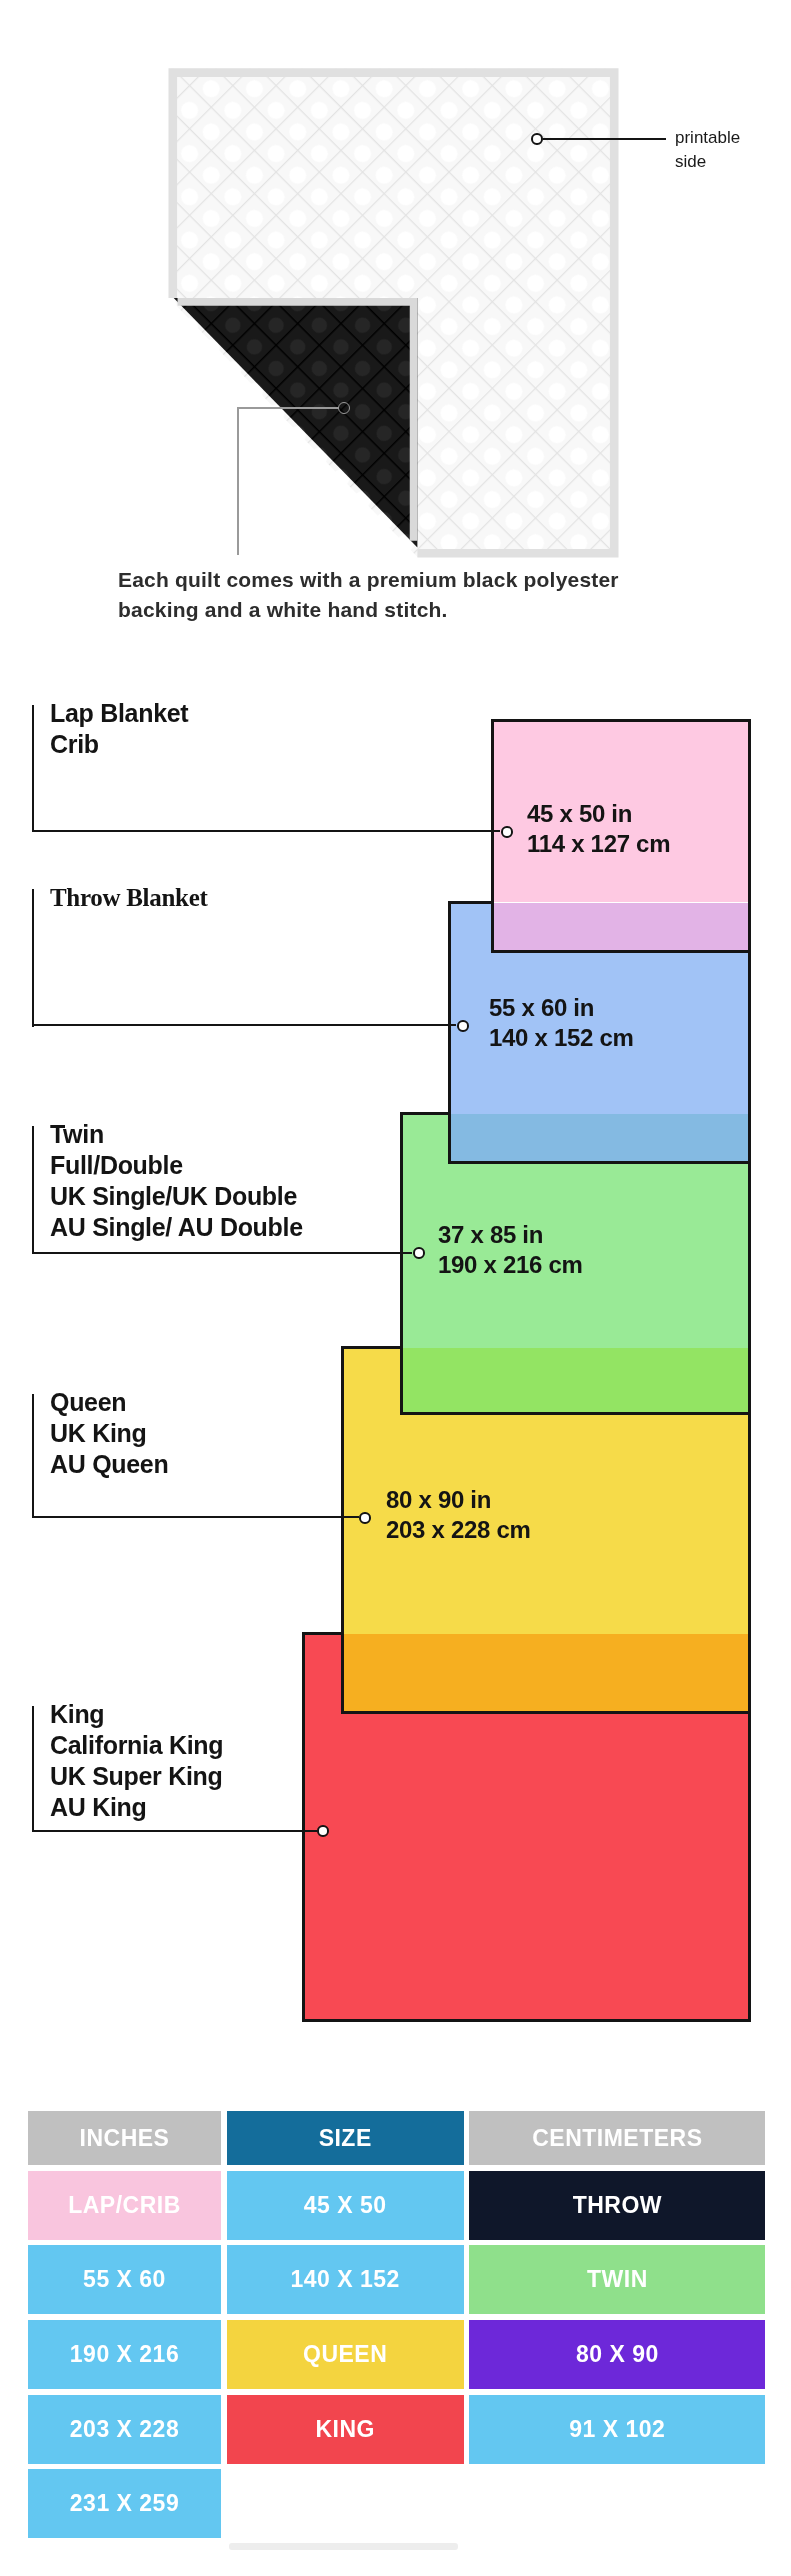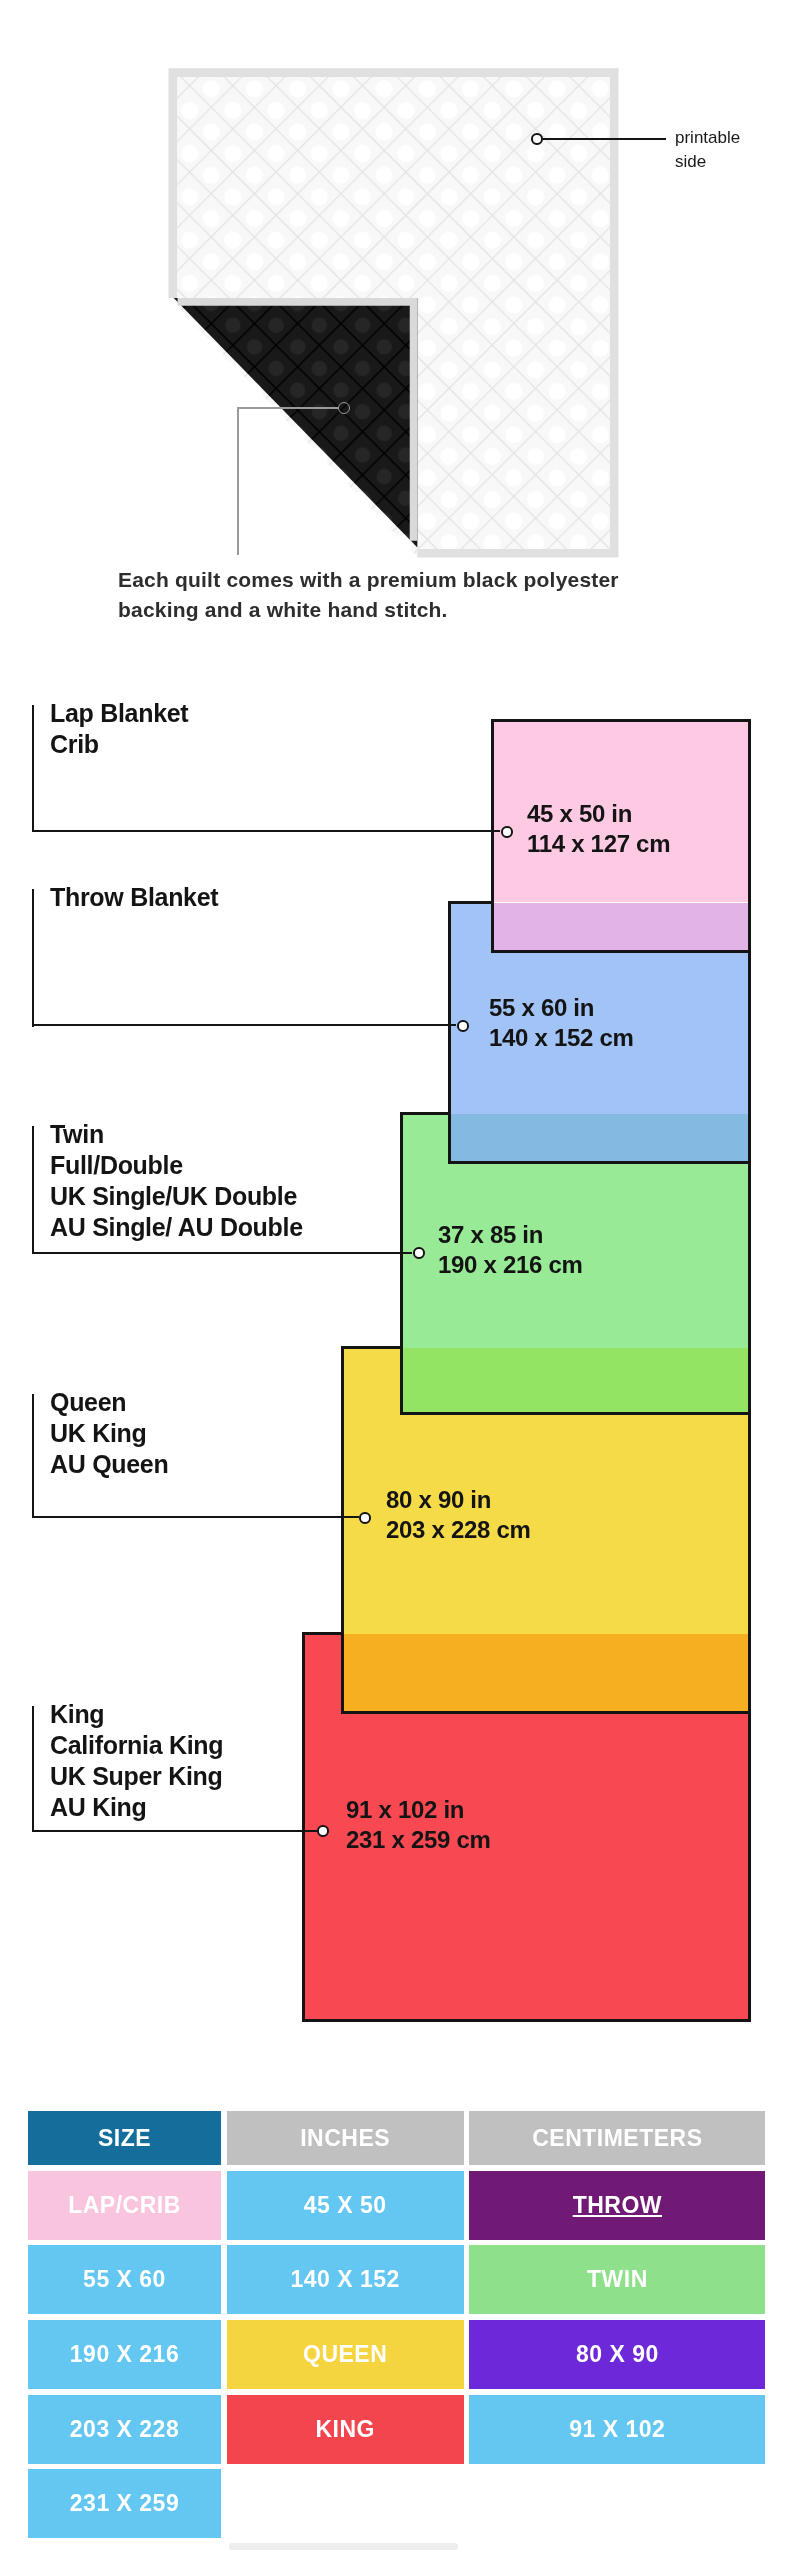"Throw Blanket" div.size-label { font-family: none -> Liberation Serif, serif }
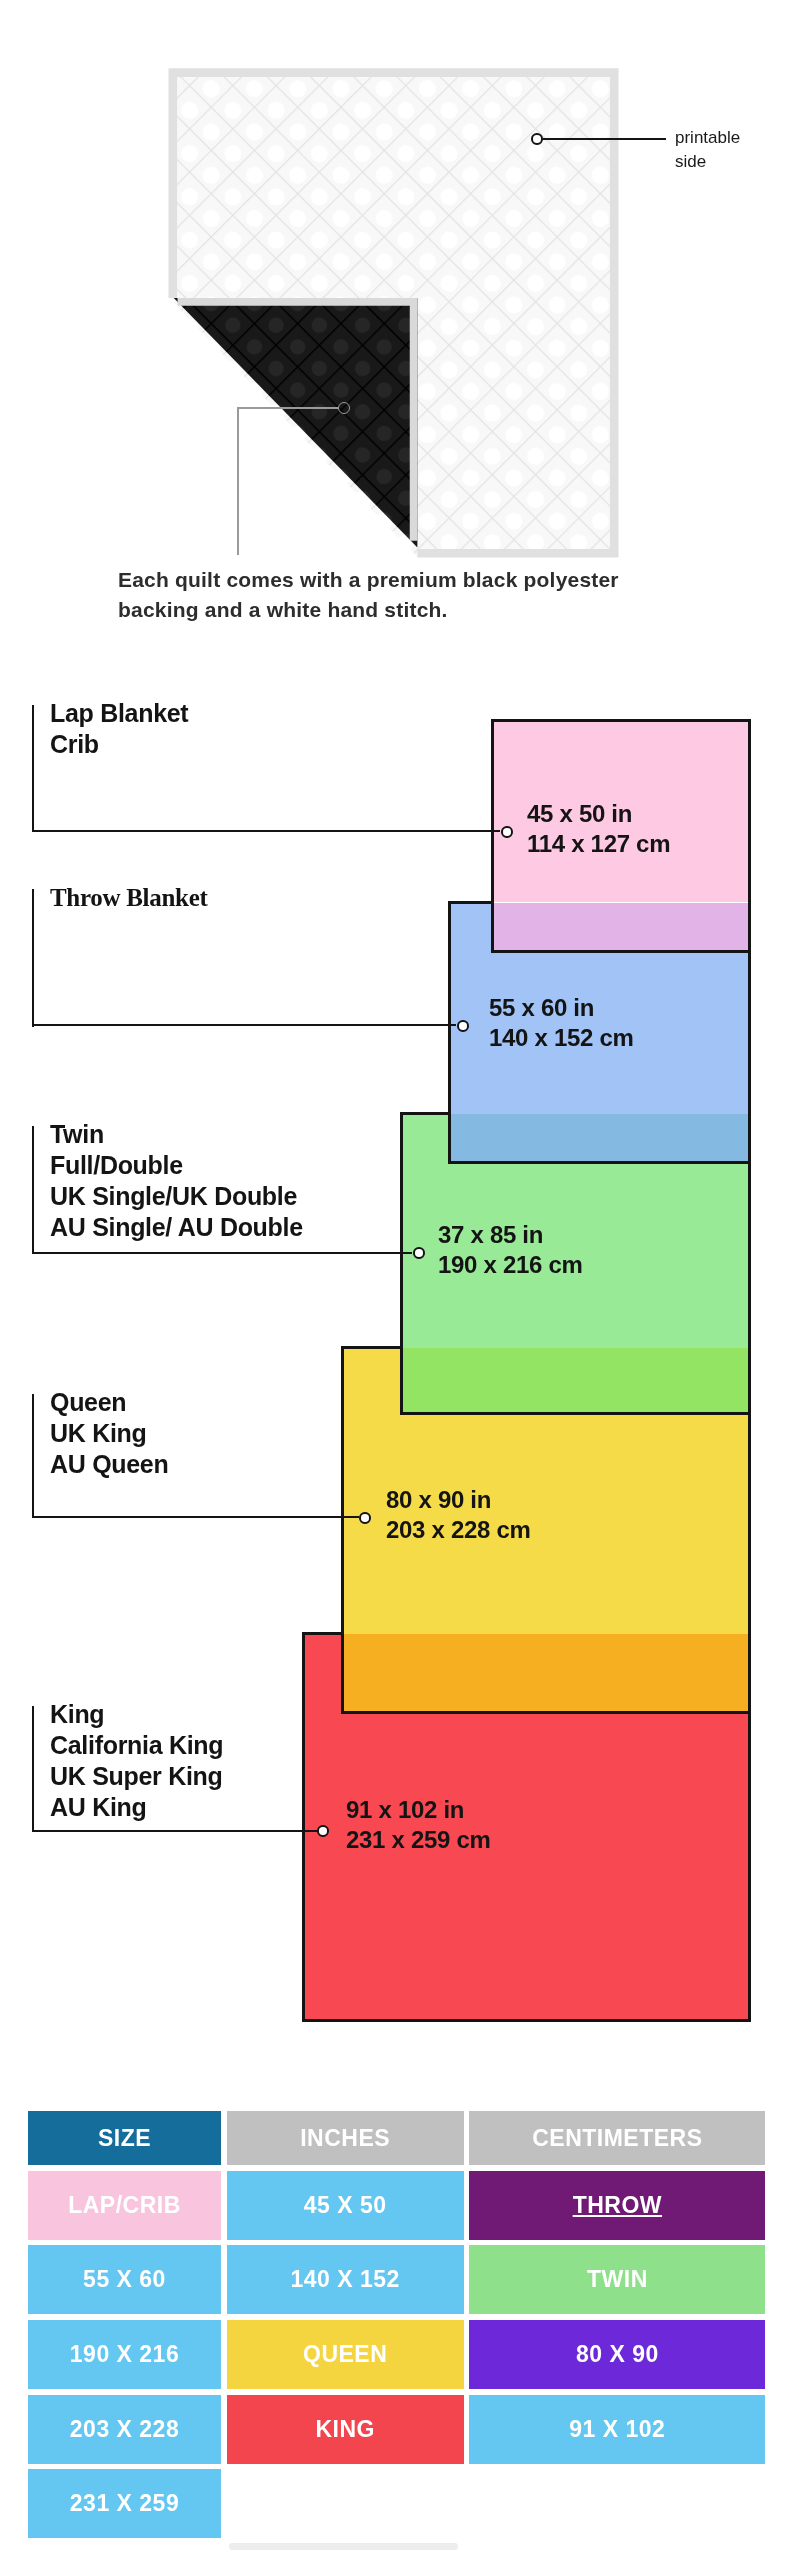"91 x 102 in" div.dim-text { html: <div> <div>91 x 102 in</div> <div>231 x 259 cm</div> </div> -> none }
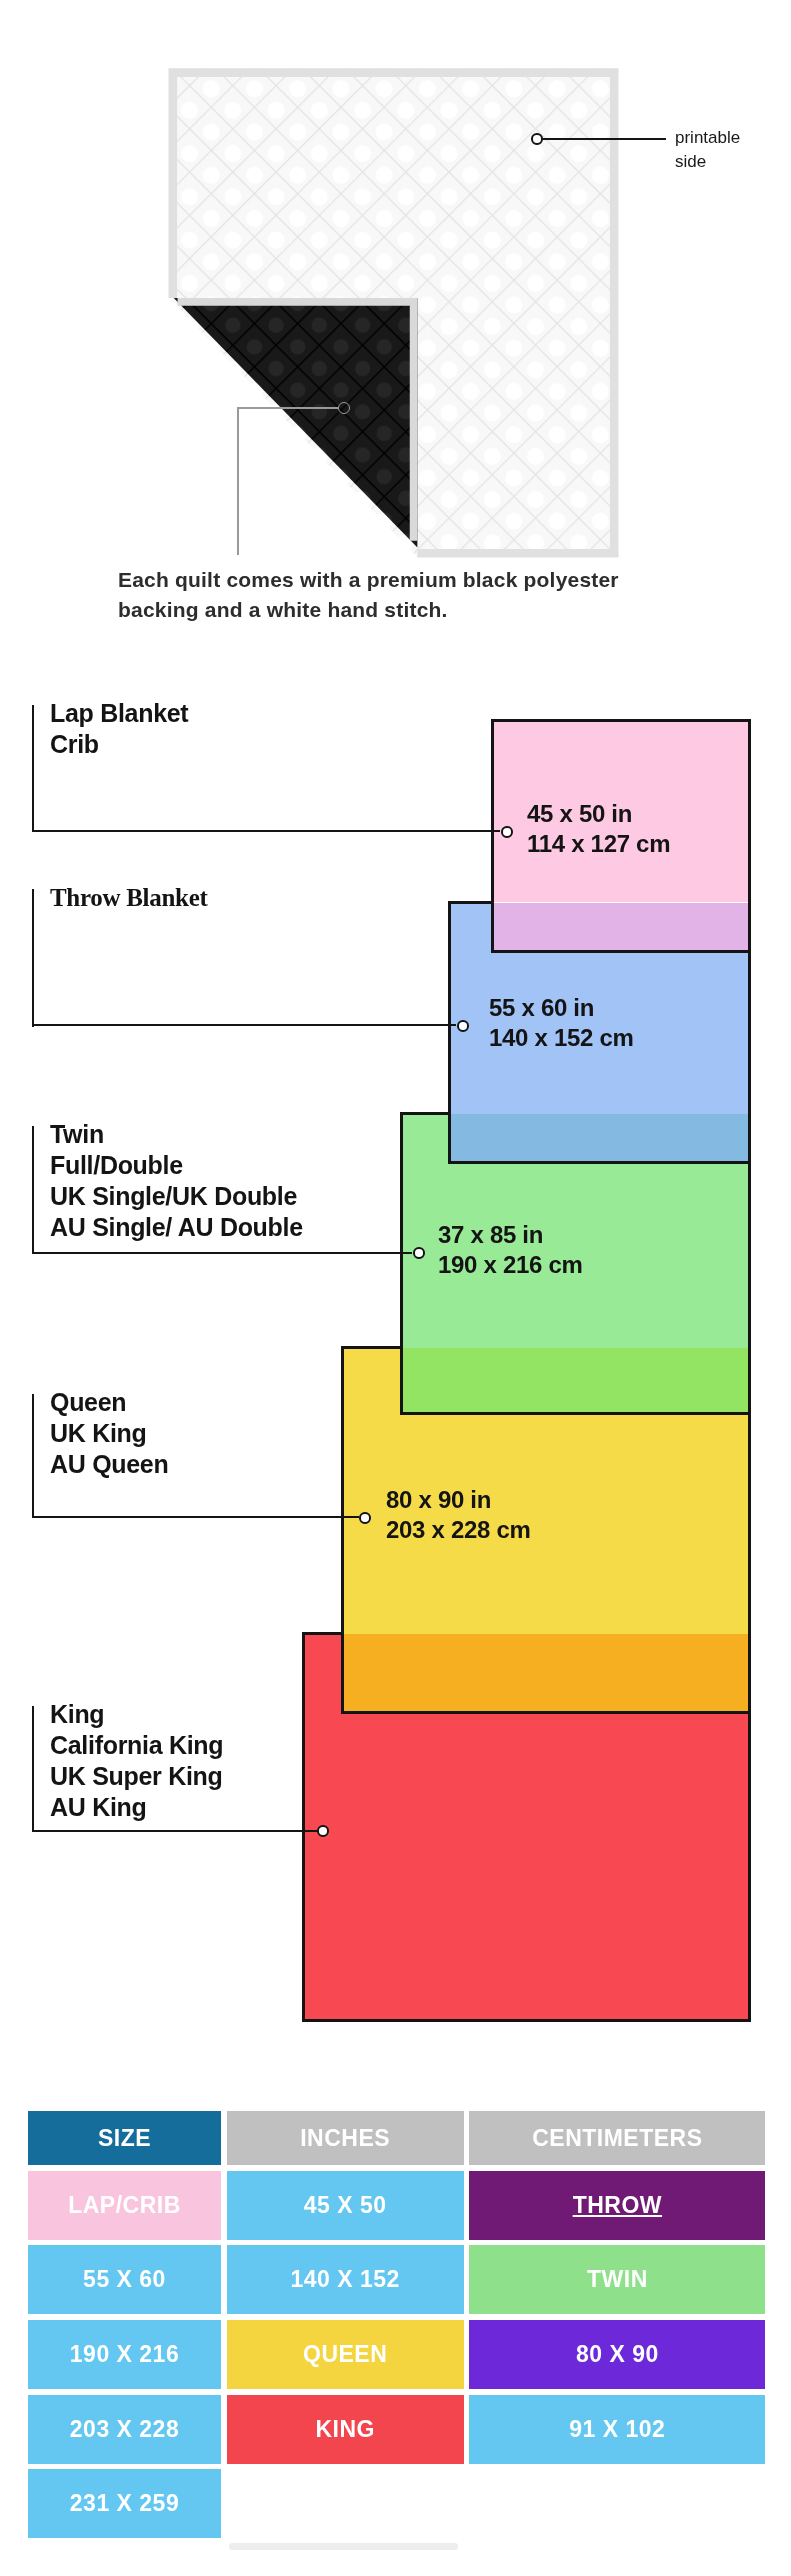"SIZE" div { order: before "INCHES" -> after "INCHES" }
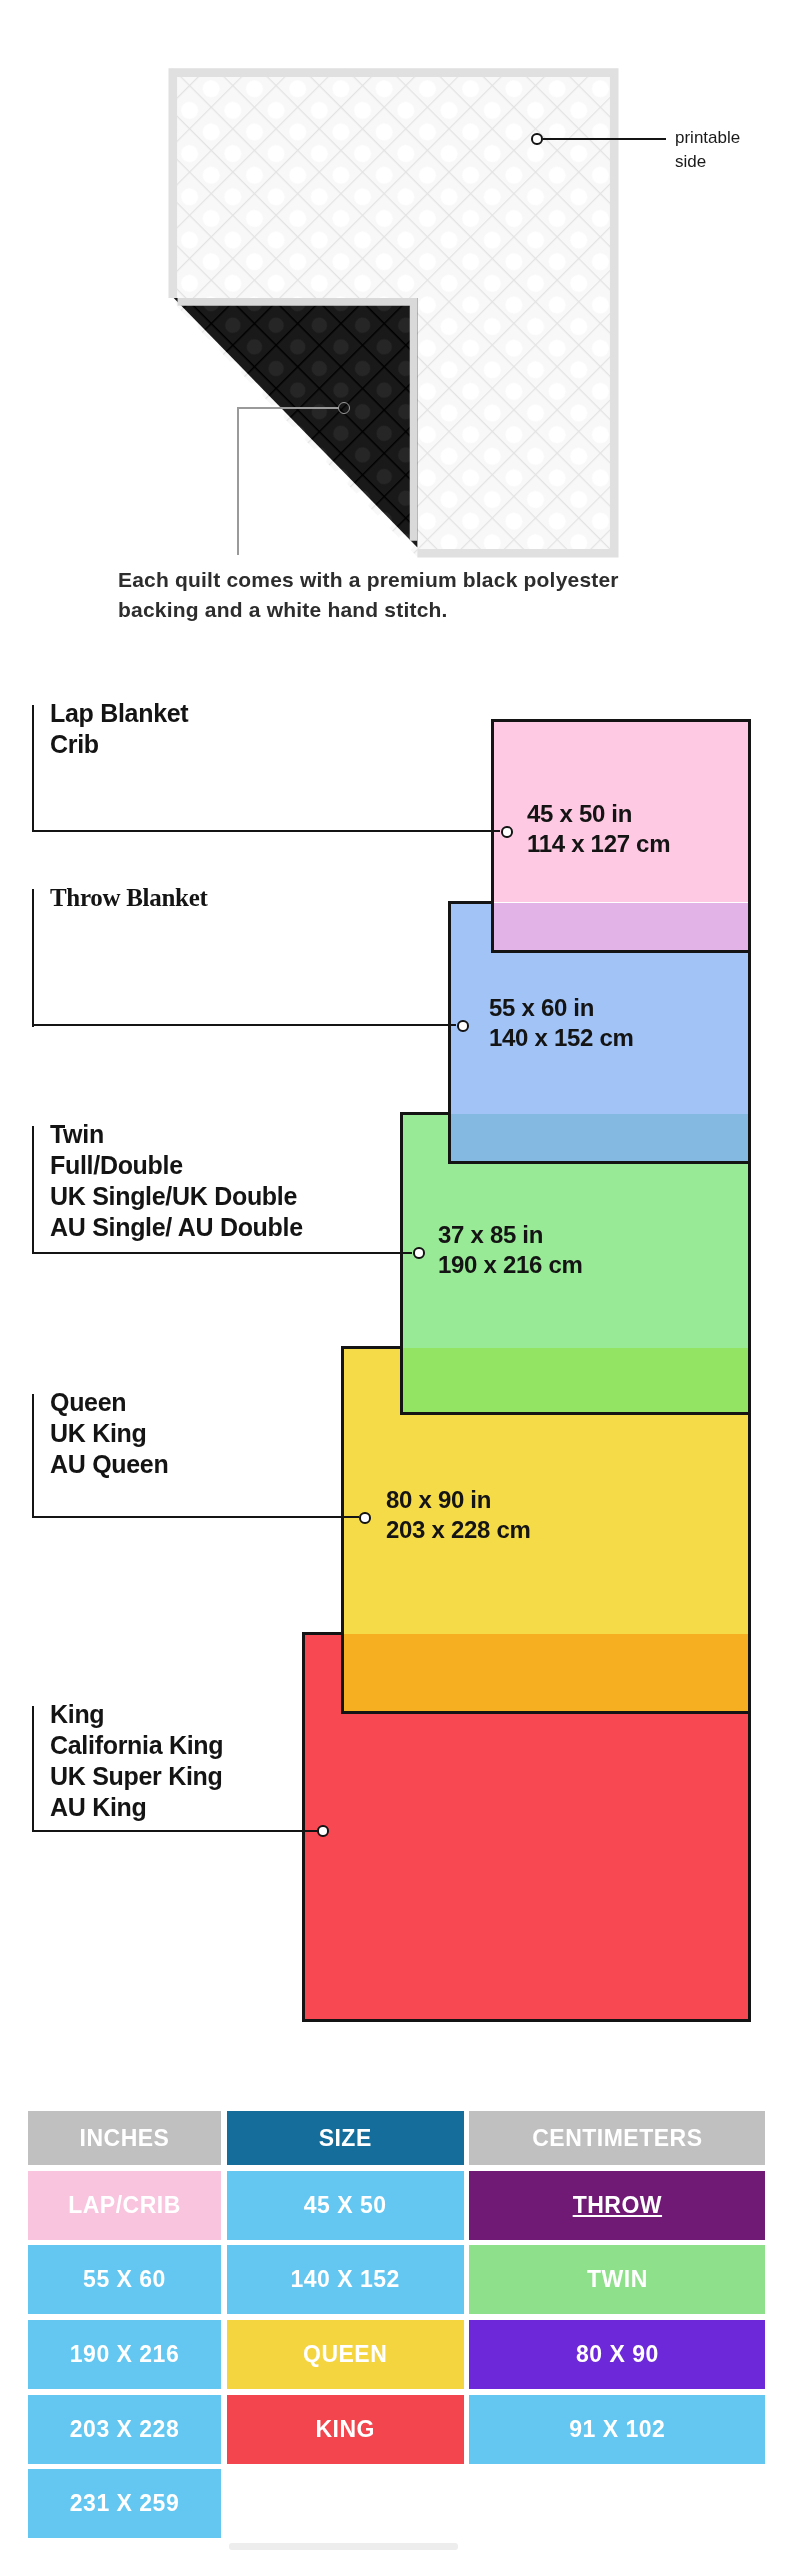"THROW" div { background-color: #701a75 -> #0f172a; text-decoration: underline -> none }
